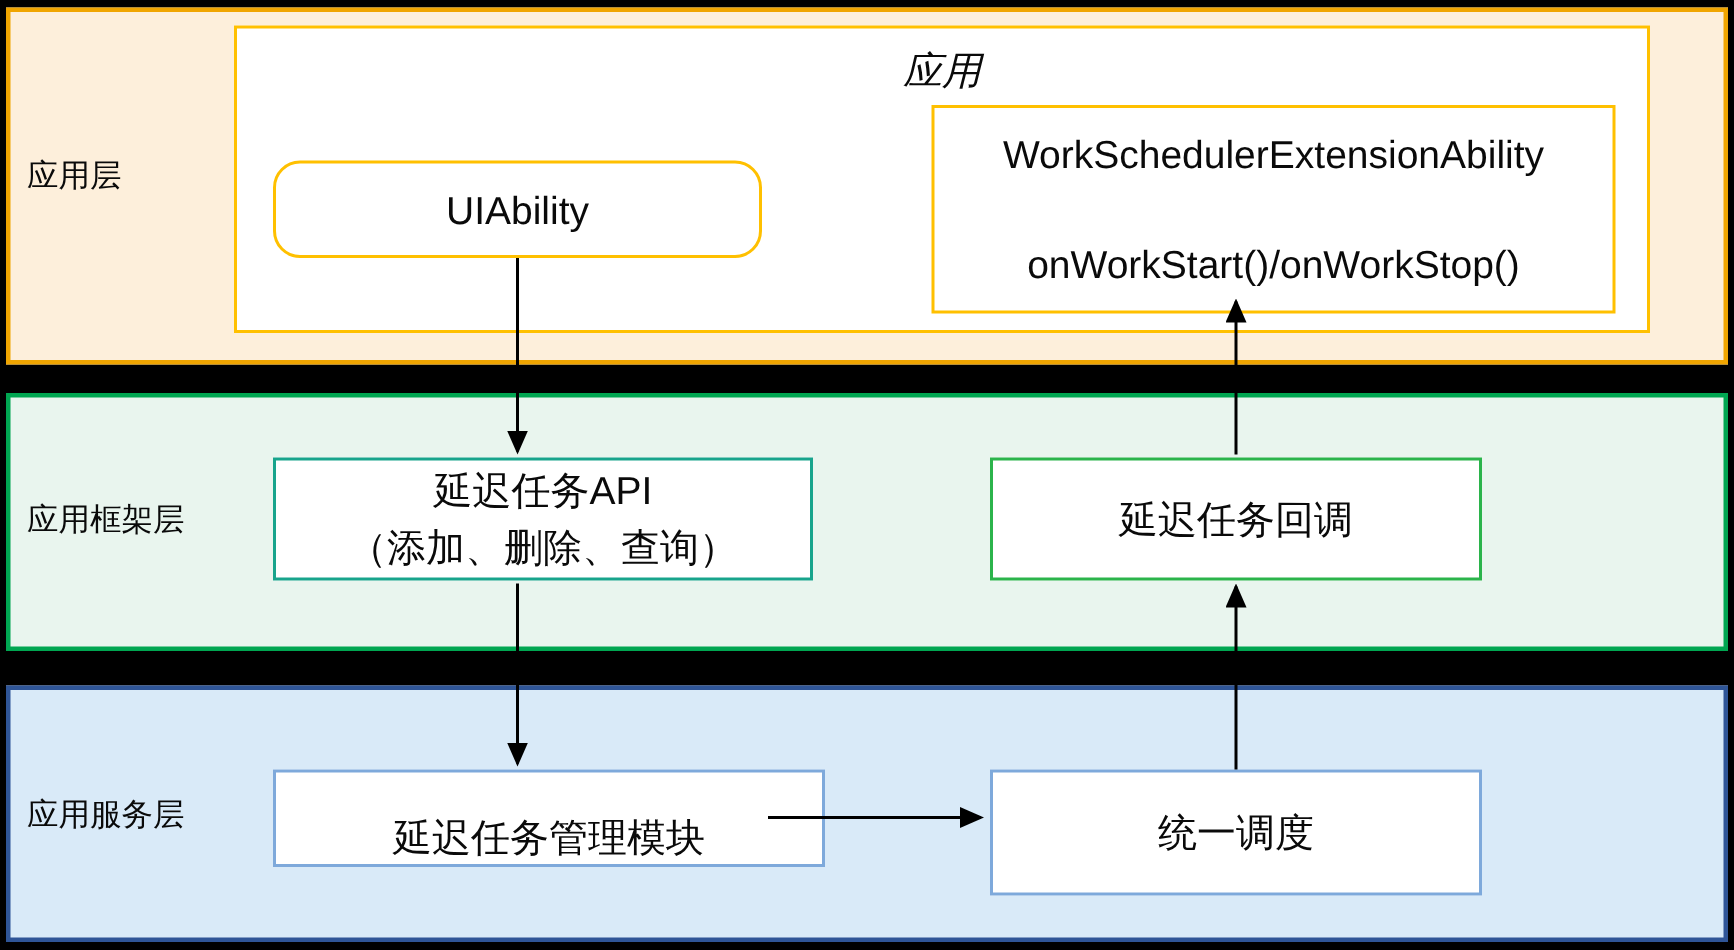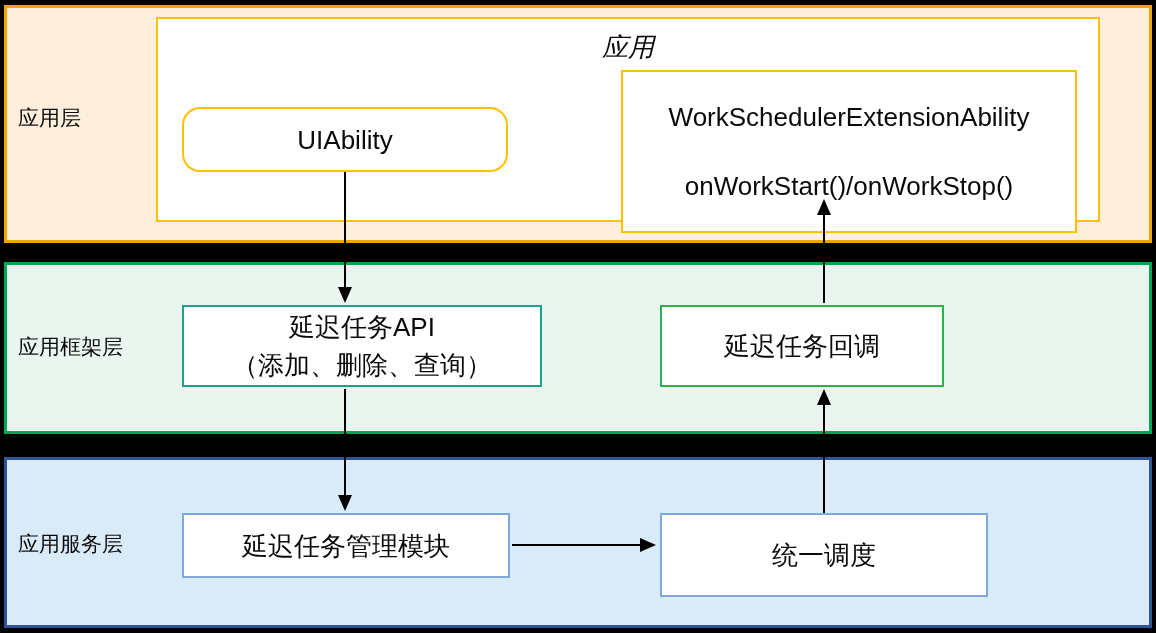"WorkSchedulerExtensionAbility" #box-ws { height: 163px -> 139px; padding: 27px 0 -> 13px 0 }
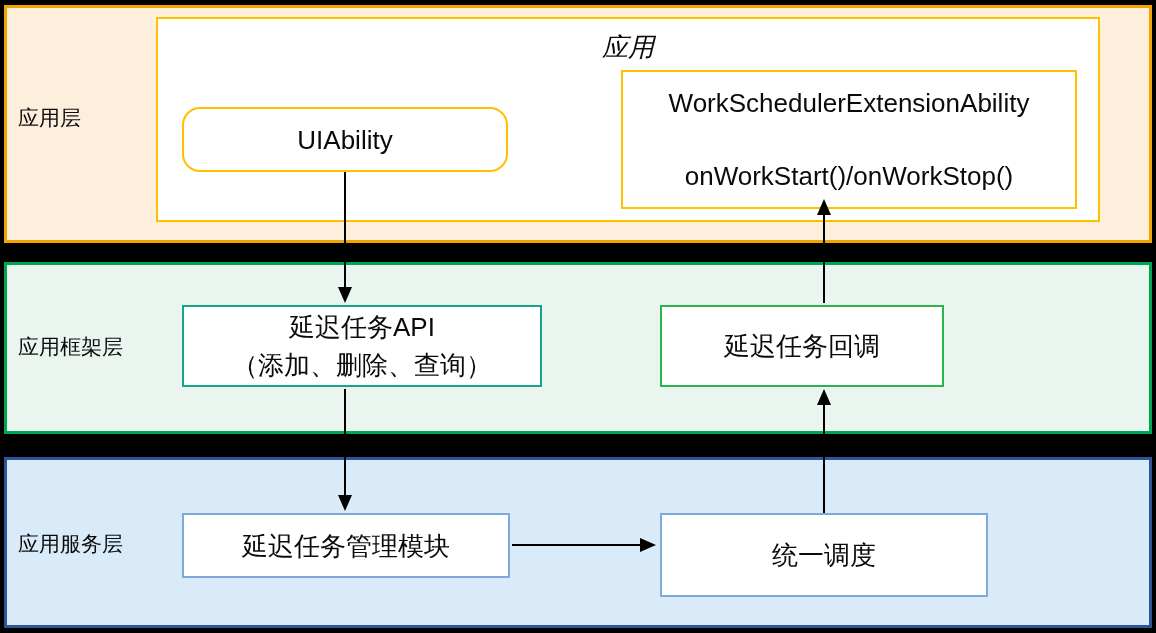"延迟任务回调" #box-callback { width: 284px -> 328px }
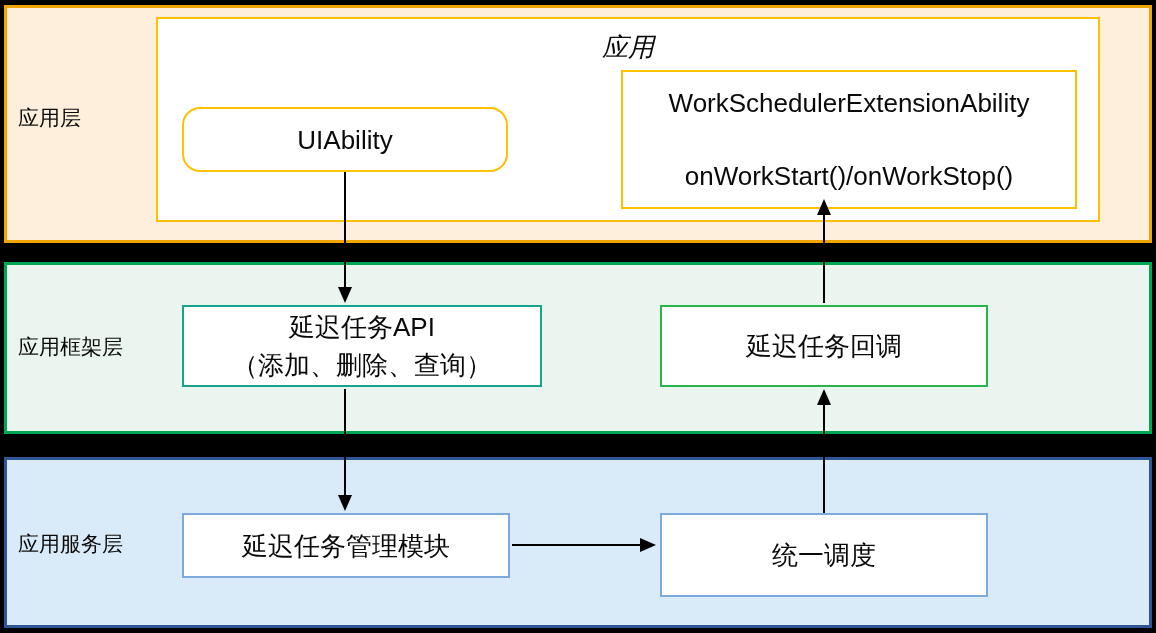"延迟任务管理模块" #box-manager { justify-content: none -> flex-end; width: 328px -> 368px }
